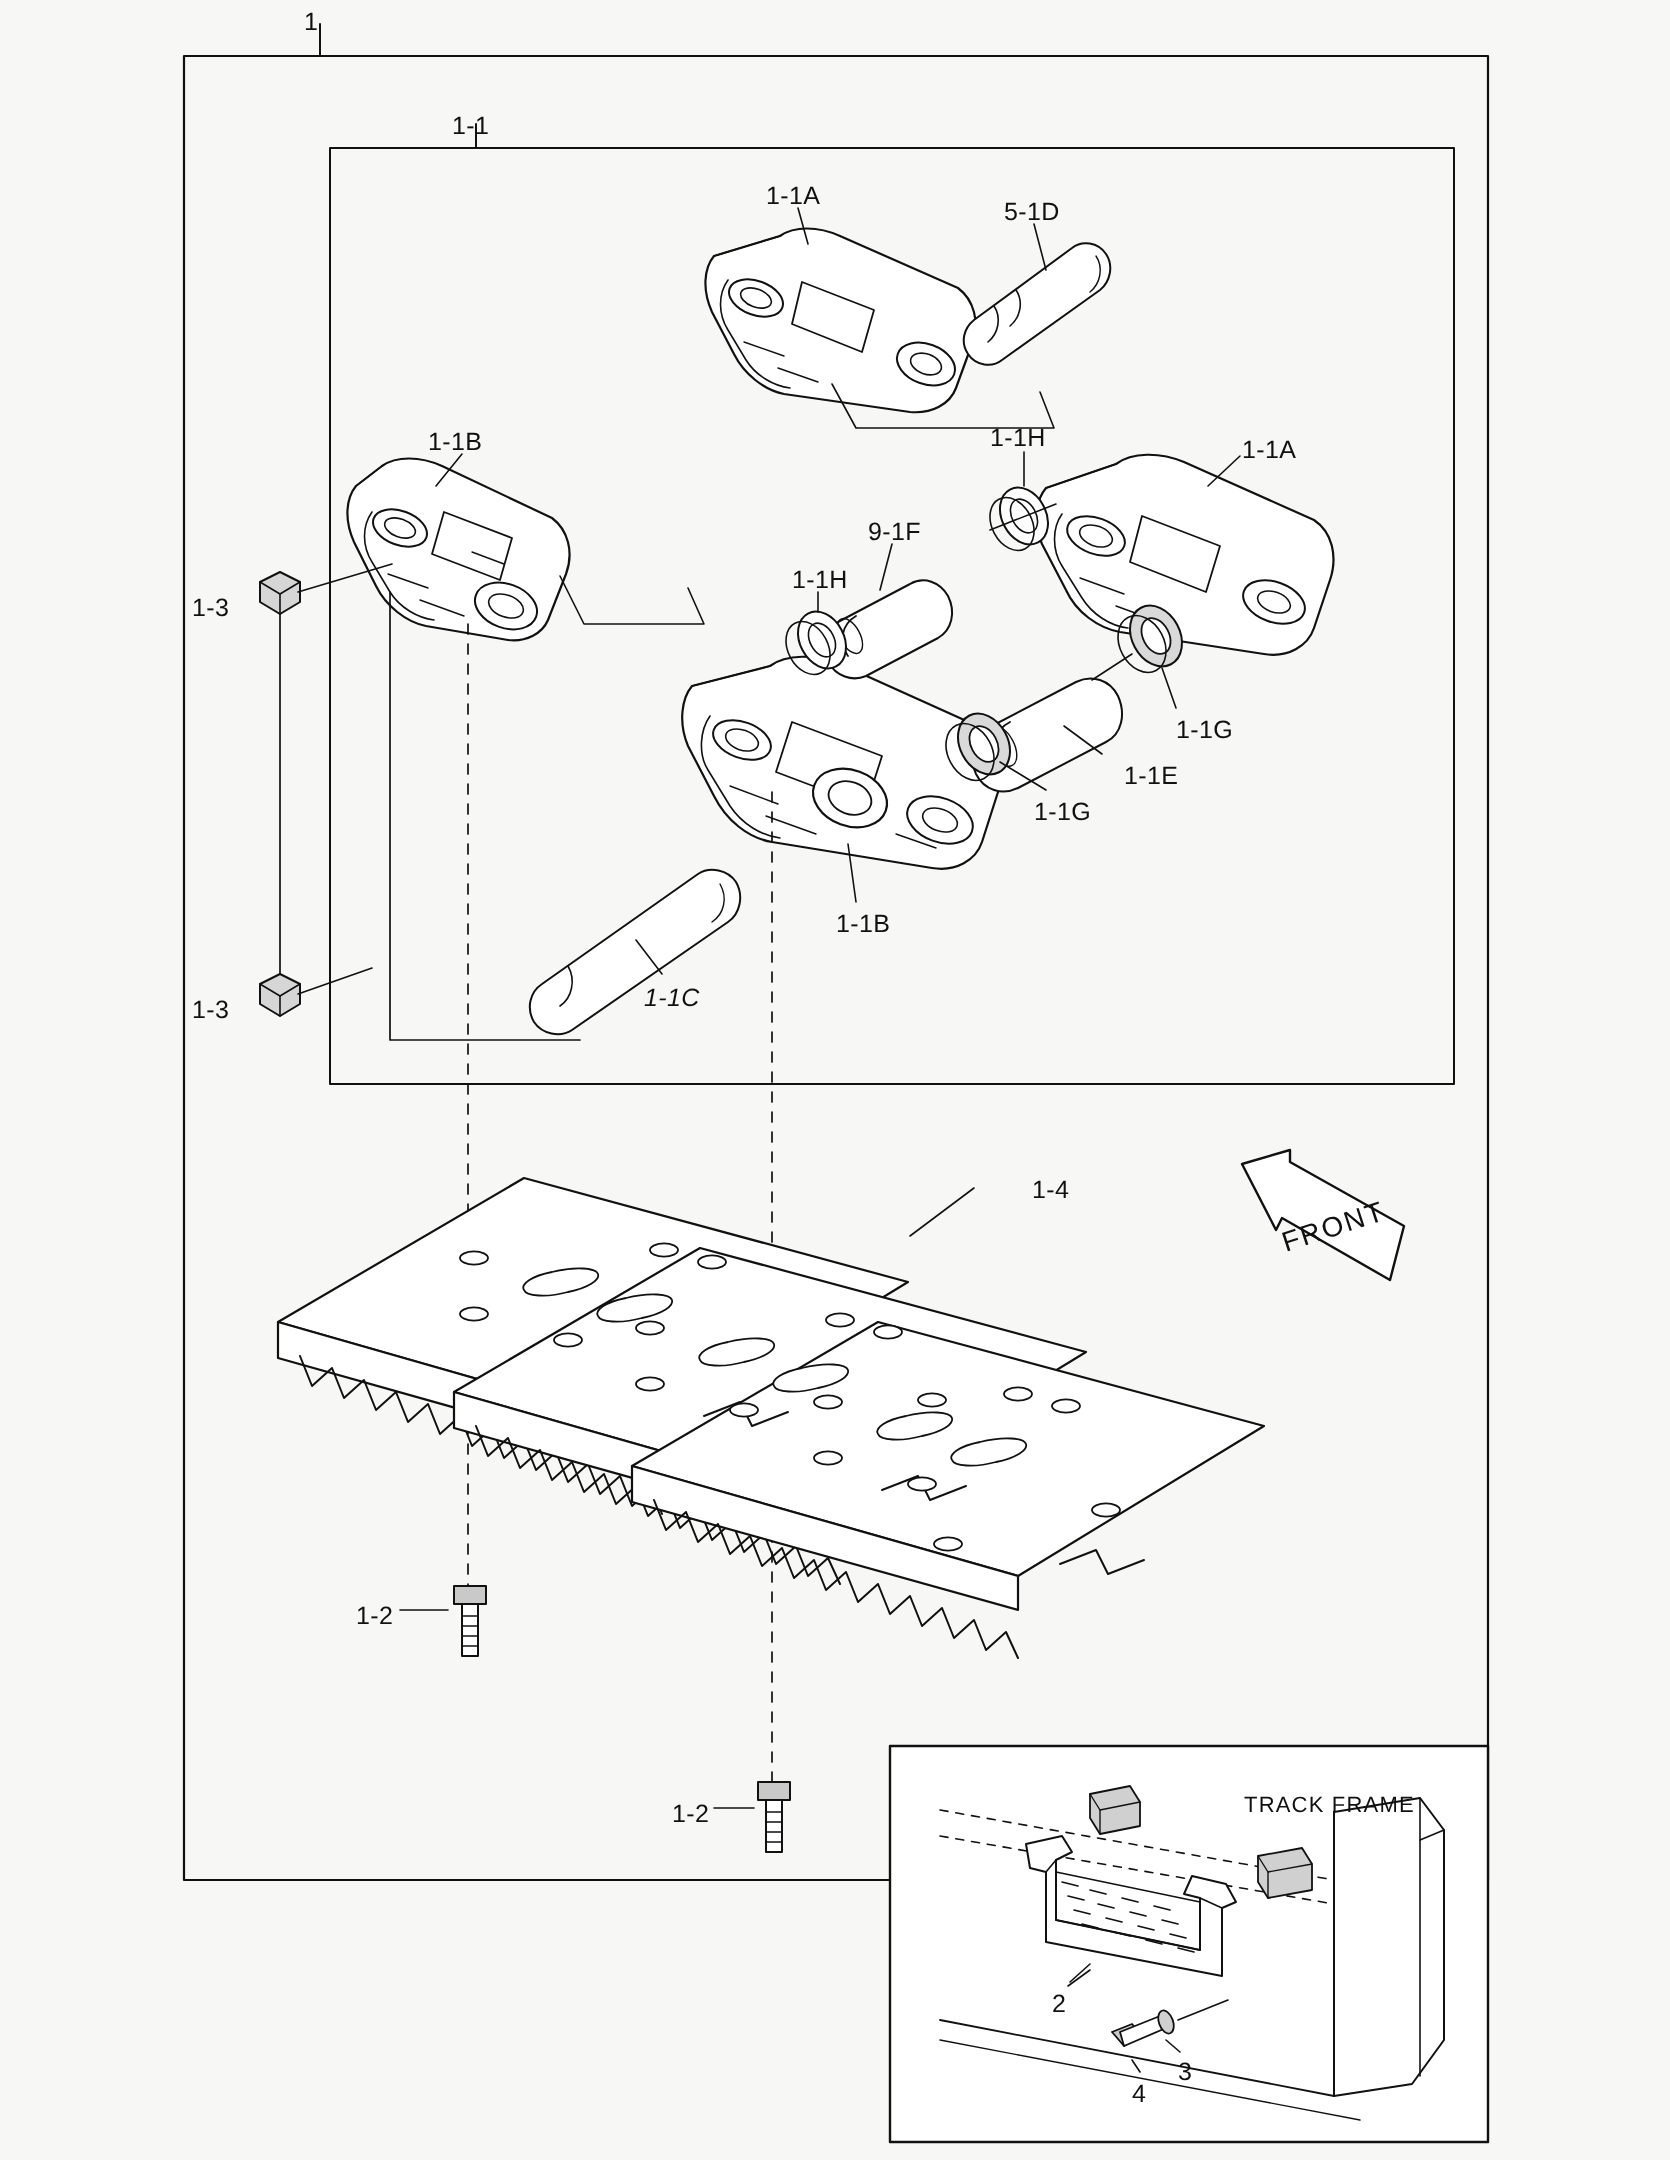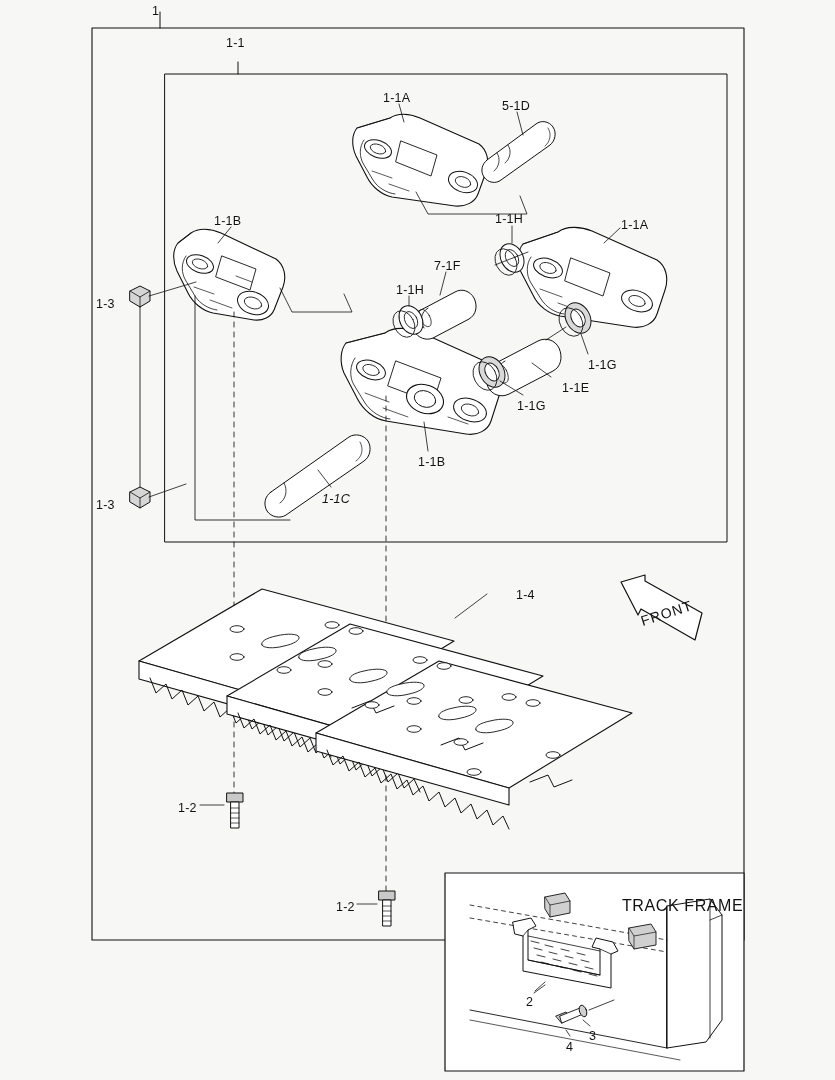"1-1" div.lbl { top: 36px -> 56px }
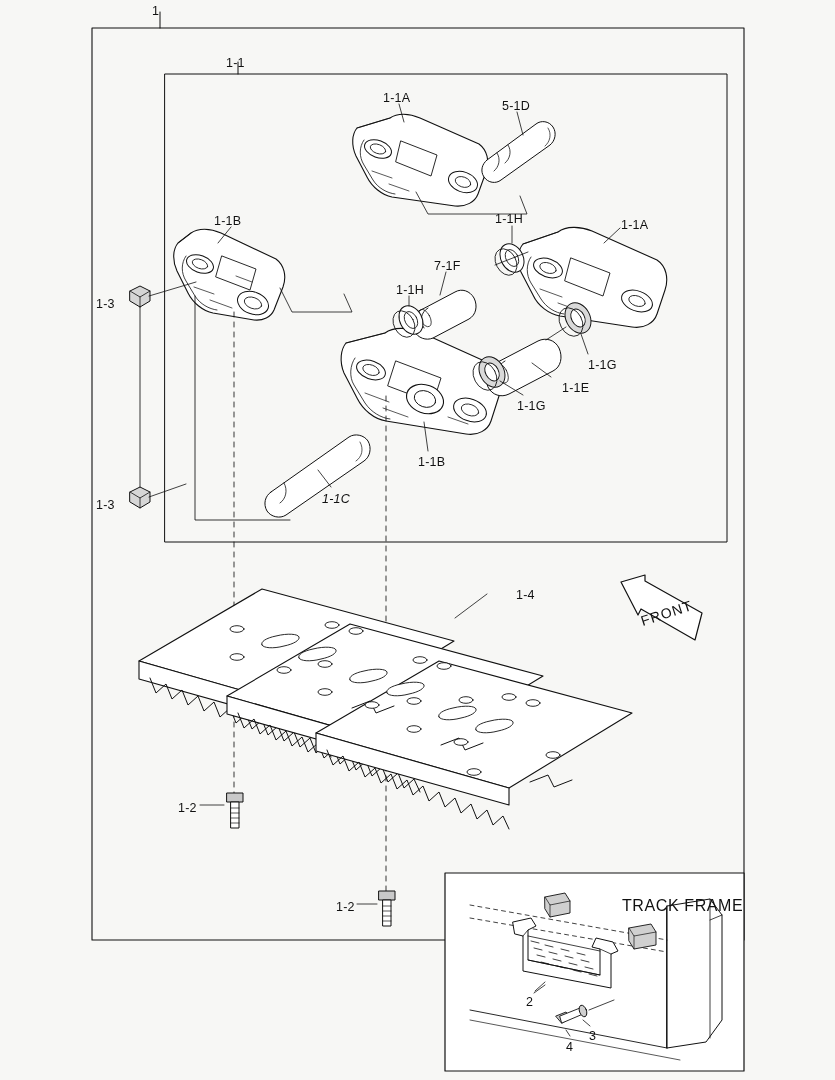"7-1F" div.lbl { text: 7-1F -> 9-1F }
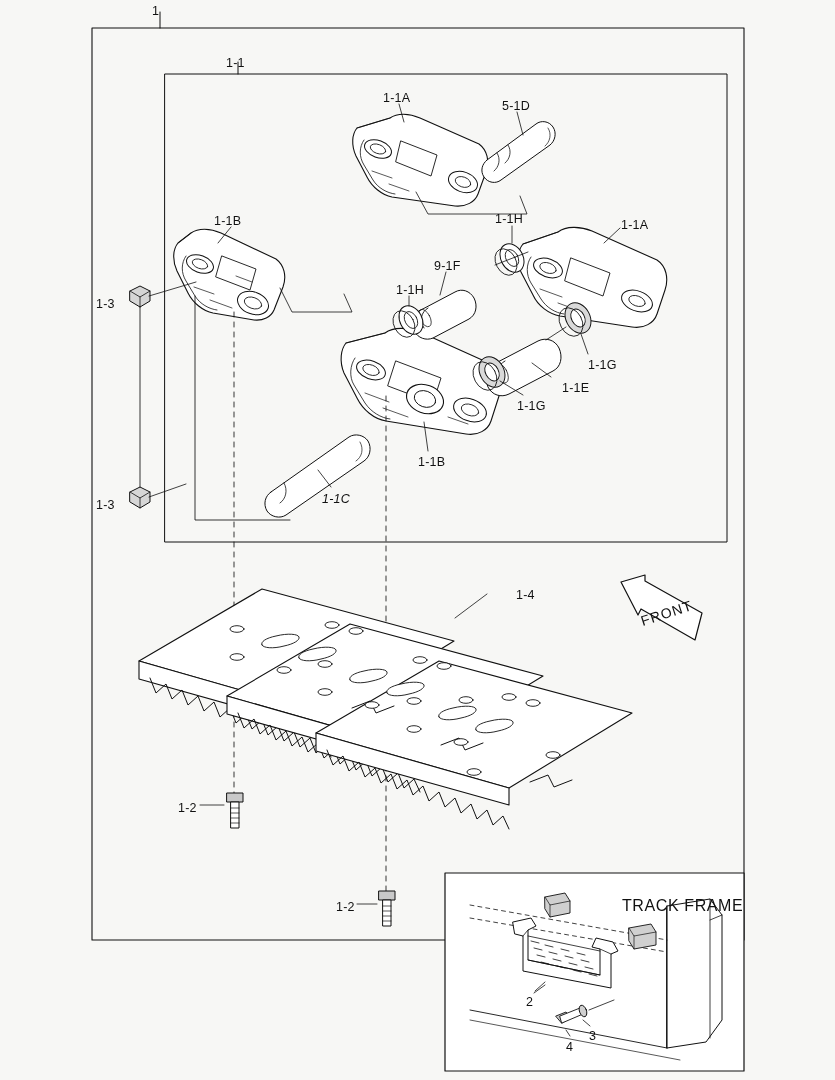"TRACK FRAME" .lbl.tf { font-size: 16px -> 11px }
